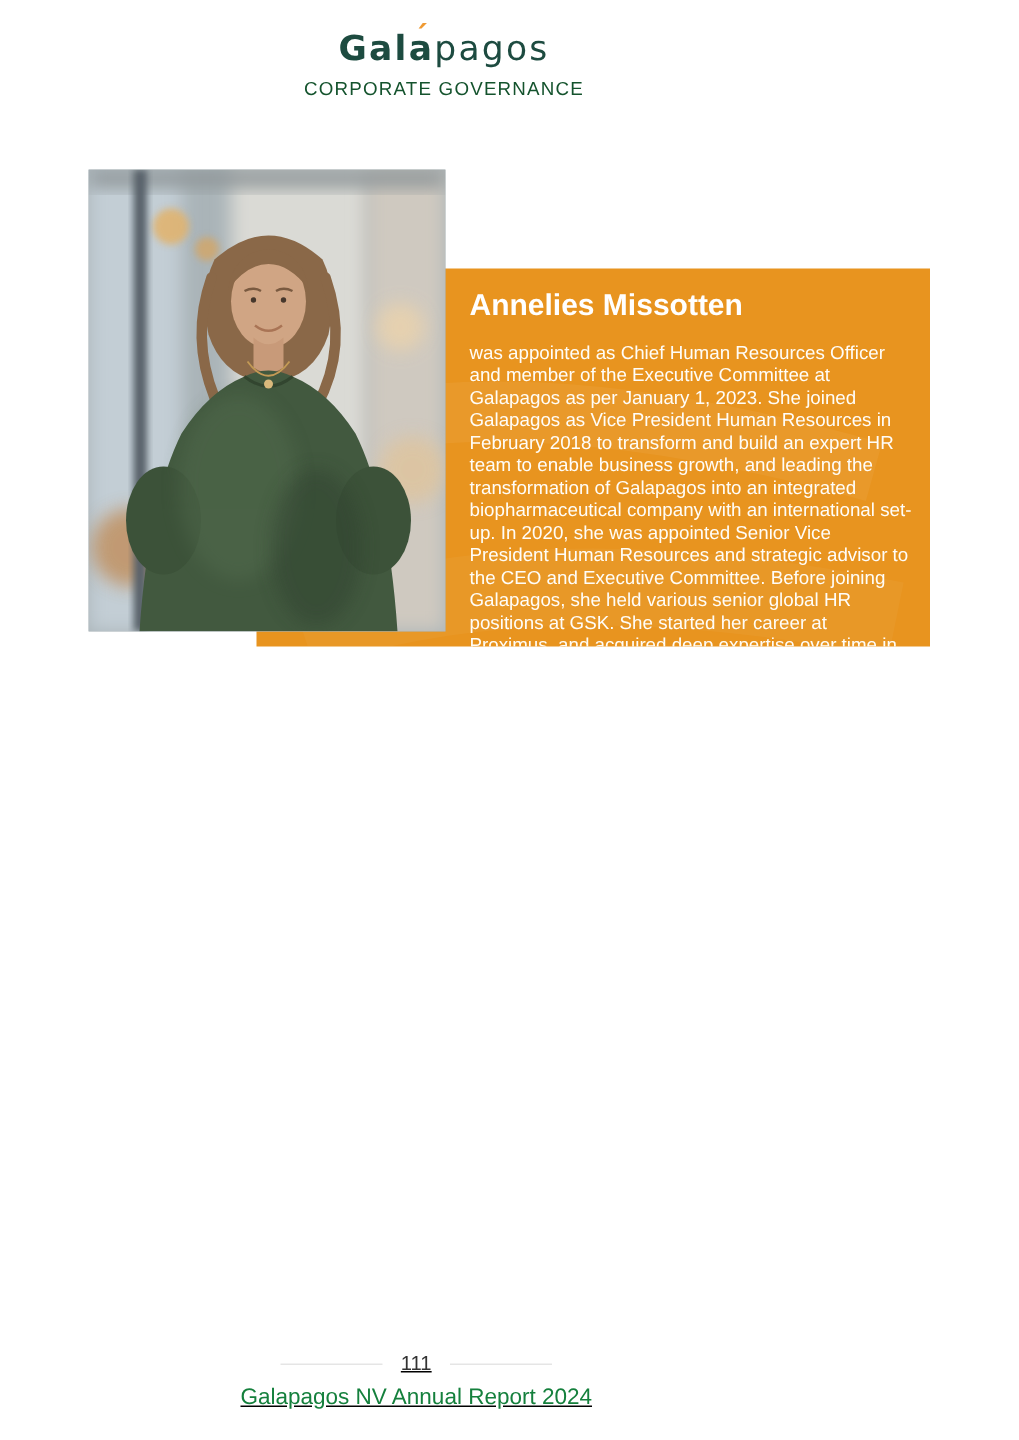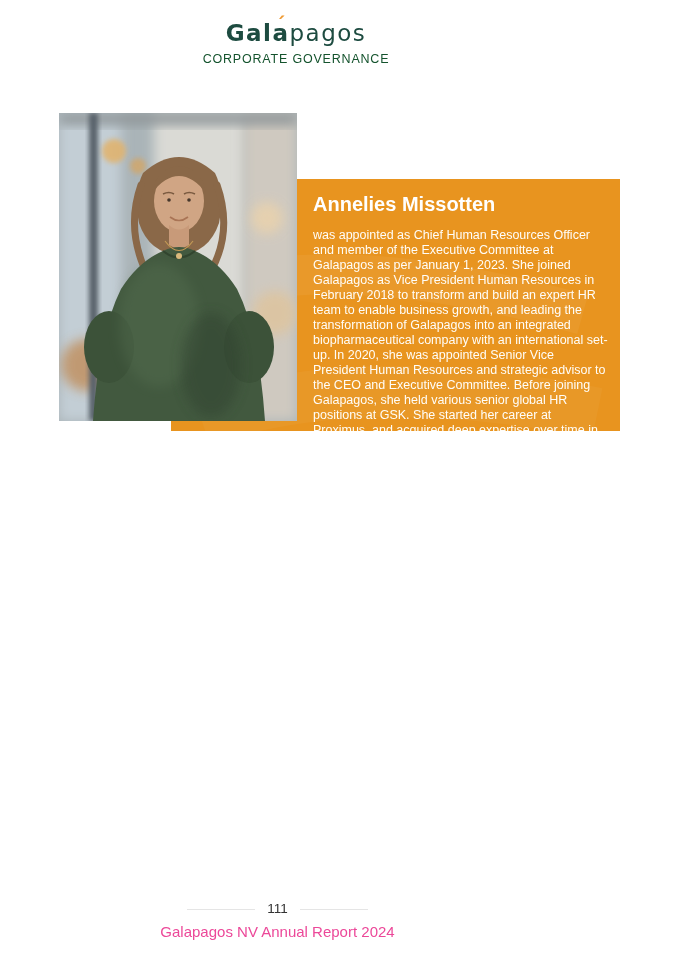"111" .footer { text-decoration: none -> underline }
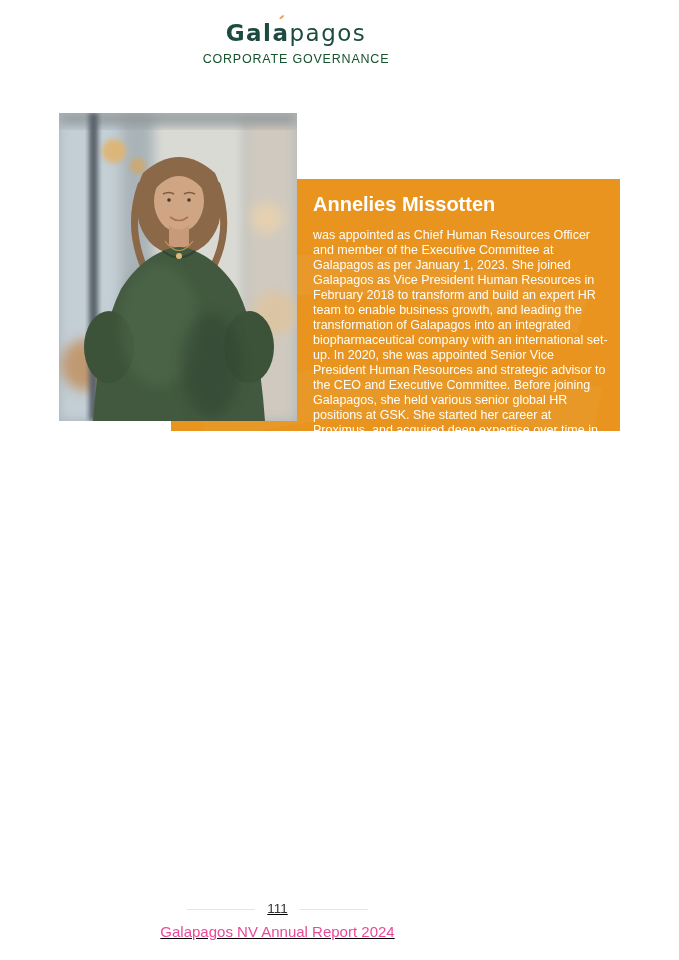"Galapagos NV Annual Report 2024" .report-title { color: #ec4899 -> #15803d }
